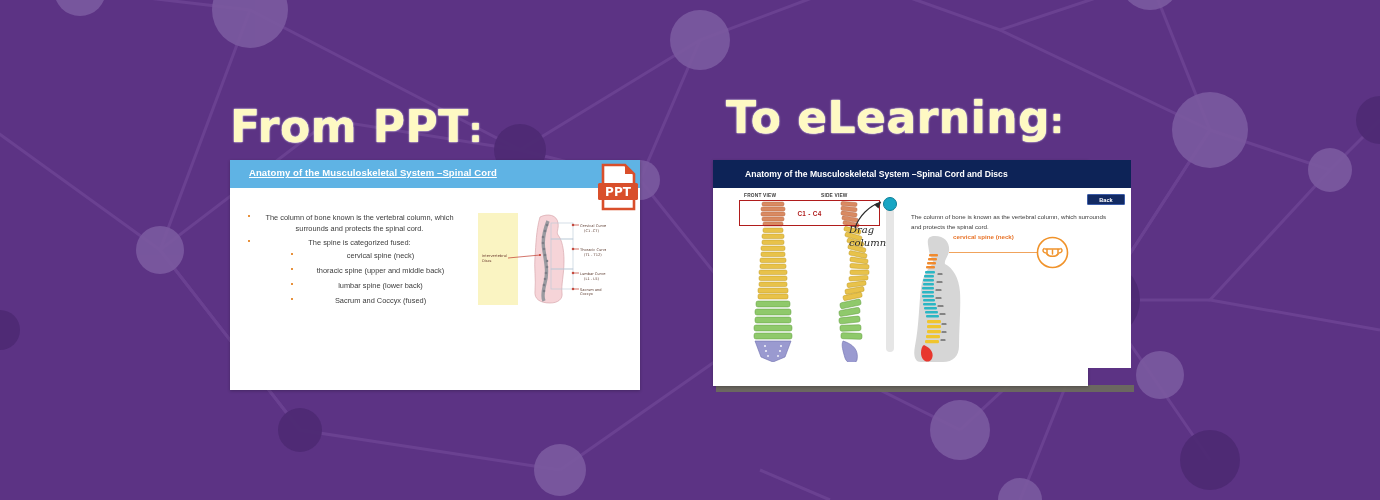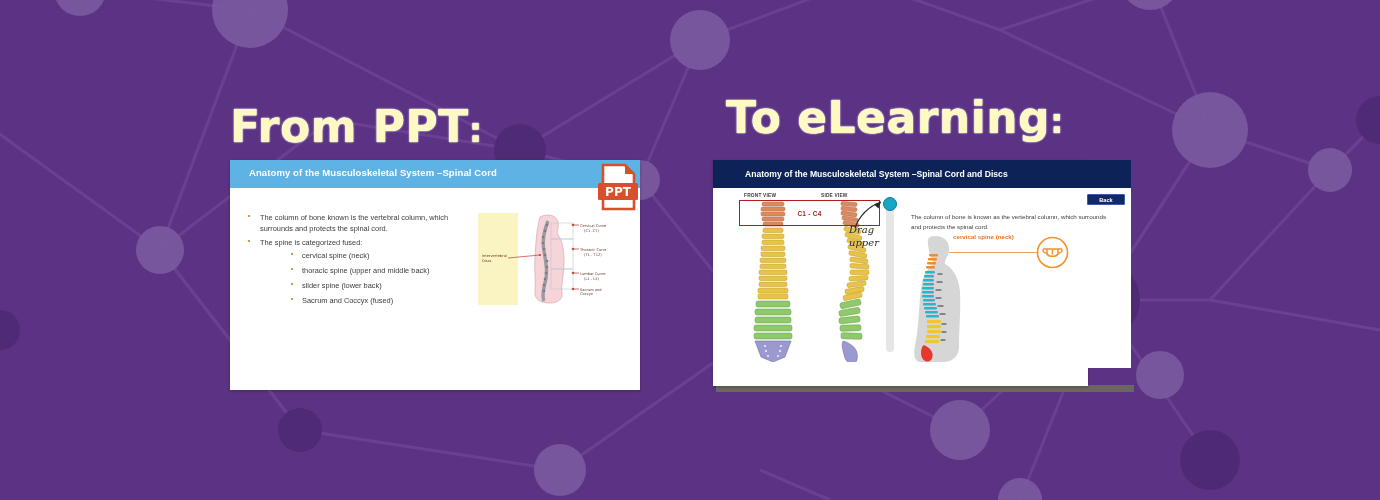"Anatomy of the Musculoskeletal System –Spinal Cord" #ppt-header-title { text-decoration: none -> underline }
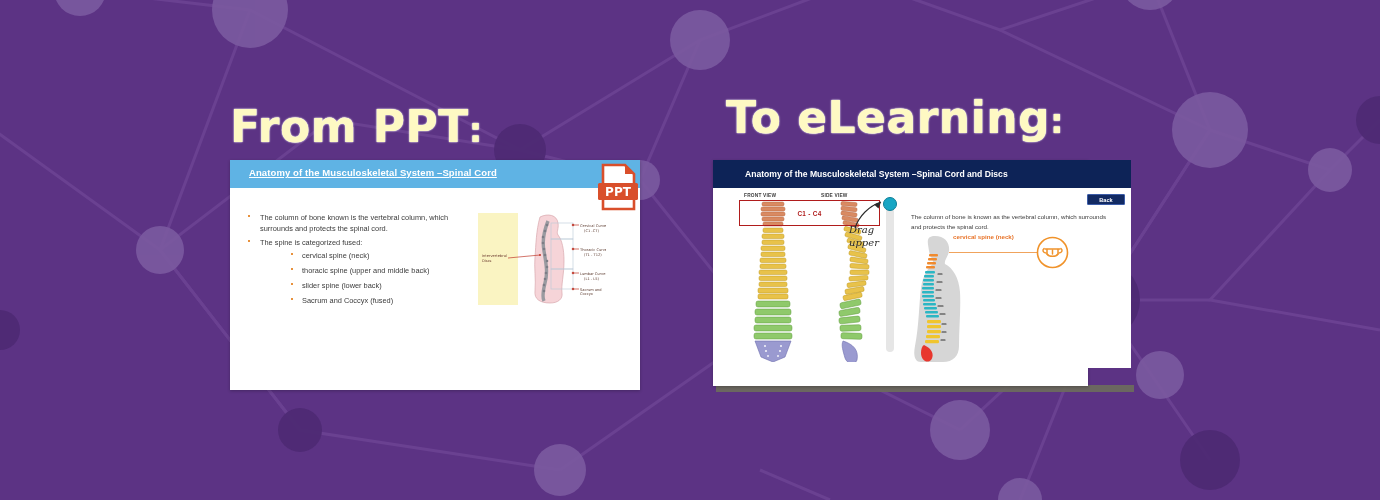"The column of bone known" #ppt-bullets { text-align: none -> center }
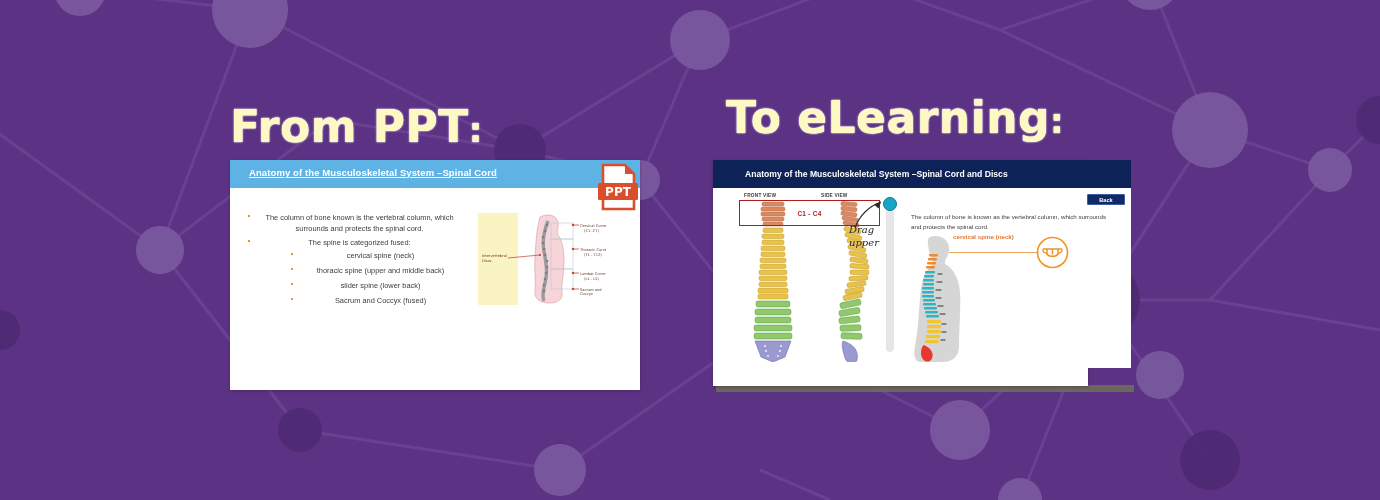"upper" div { text: upper -> column }
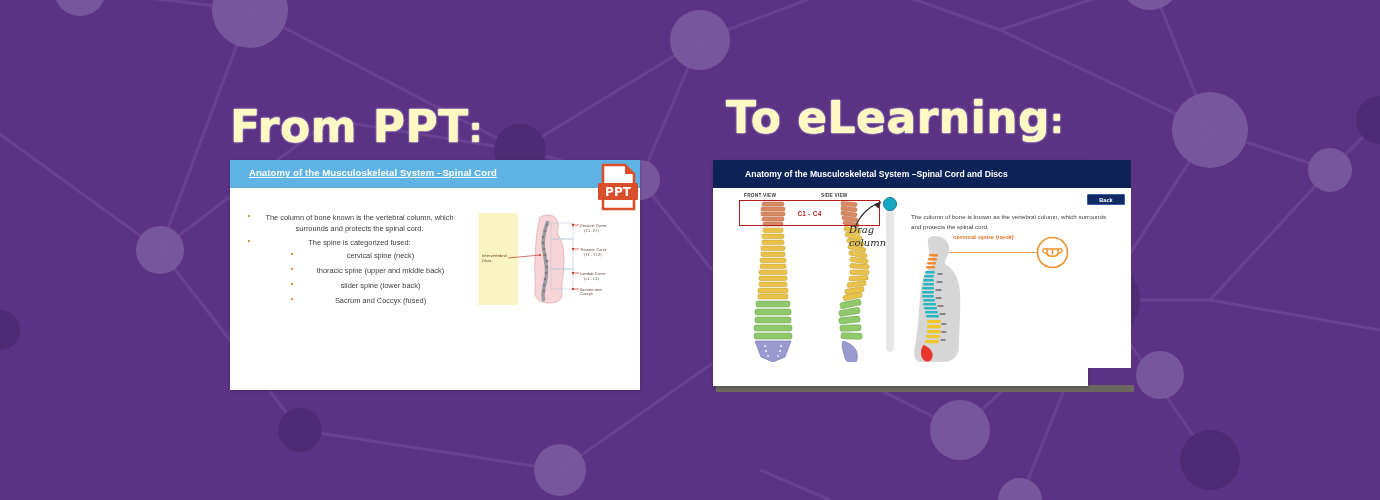"slider spine (lower back)" span { text: slider -> lumbar }
